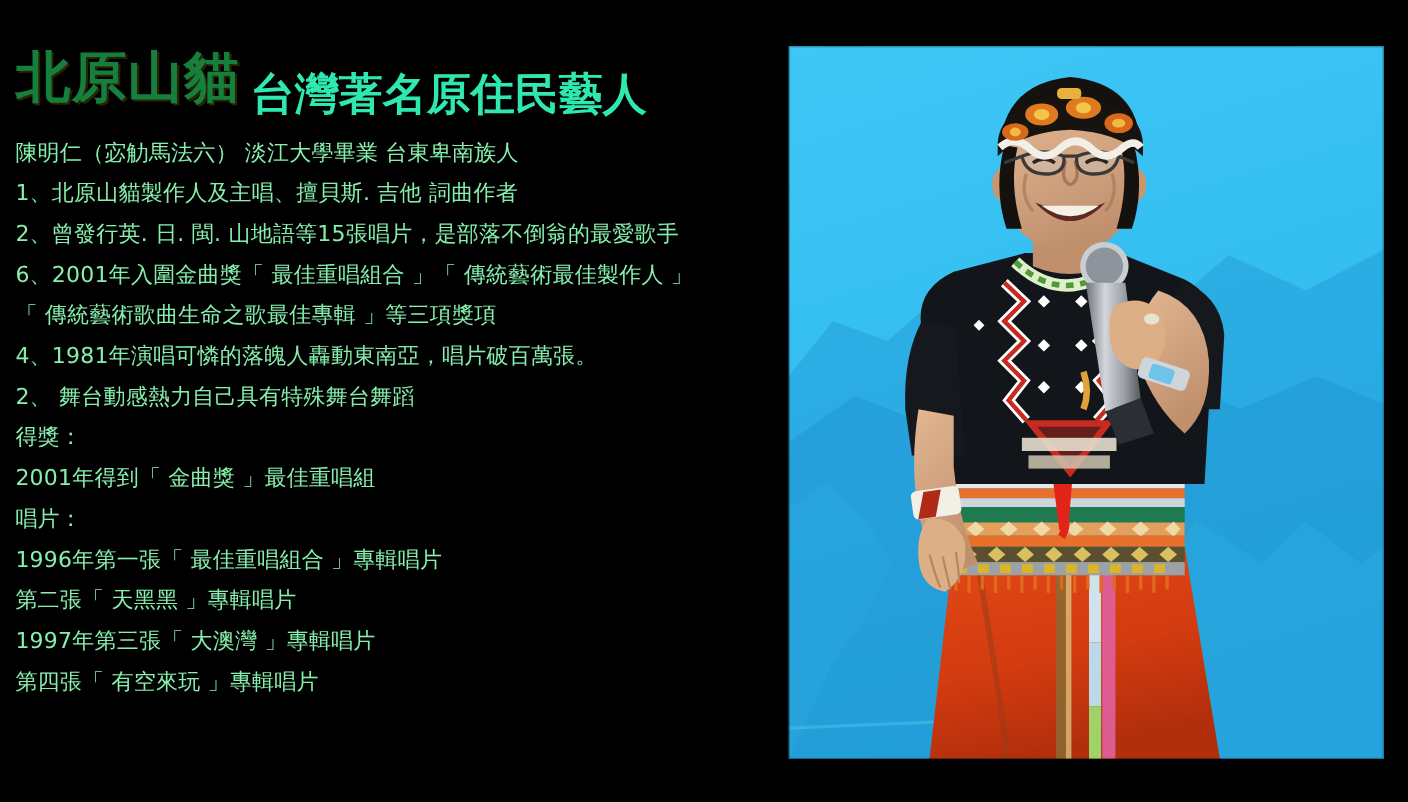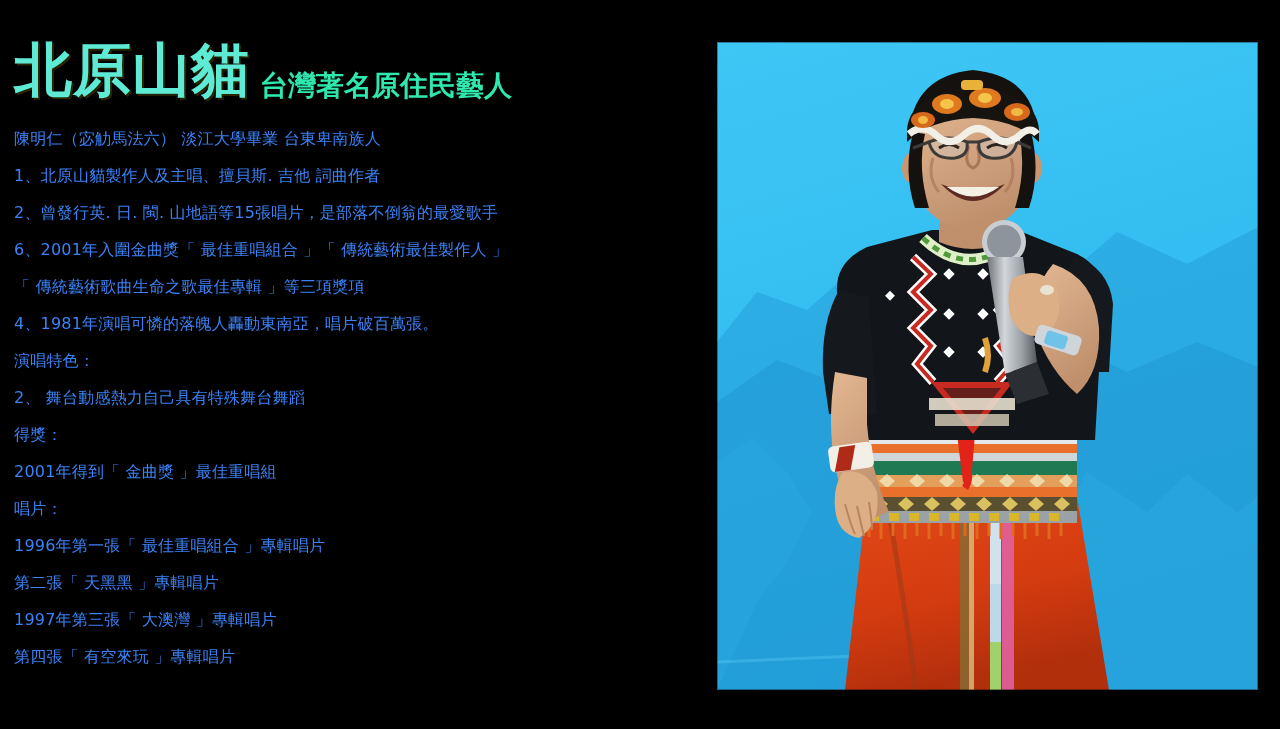"北原山貓" .main-title { color: #5eead4 -> #15803d; font-size: 58px -> 50px }
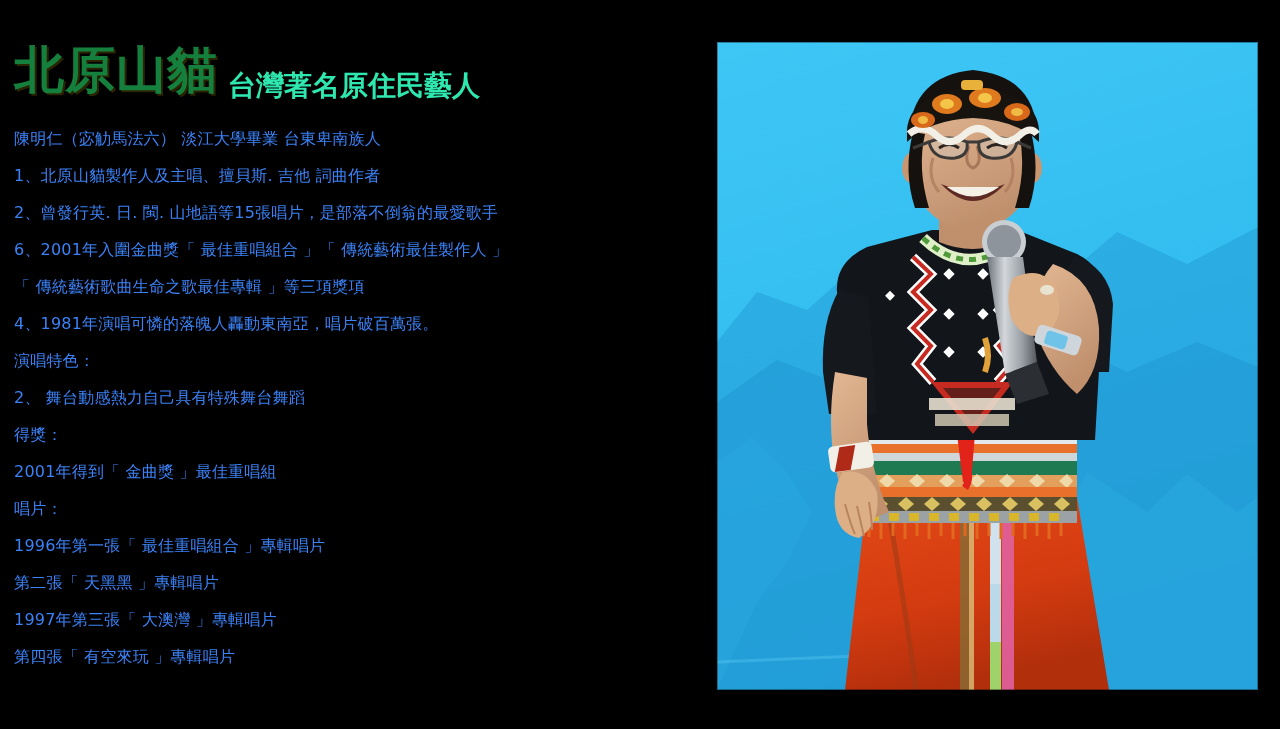"台灣著名原住民藝人" .sub-title { font-size: 28px -> 40px }
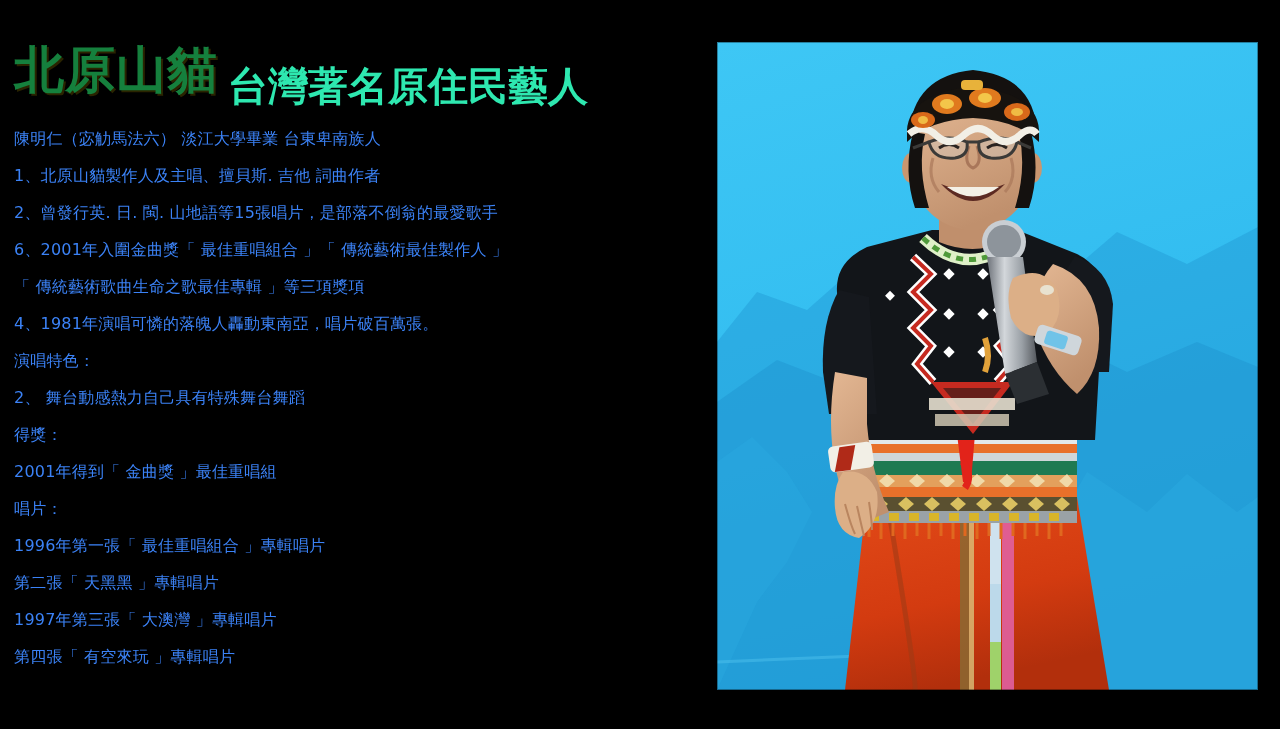"陳明仁（宓觔馬法六） 淡江大學畢業 台東卑南族人" .bline { color: #3b82f6 -> #86efac; font-size: 16px -> 20px }
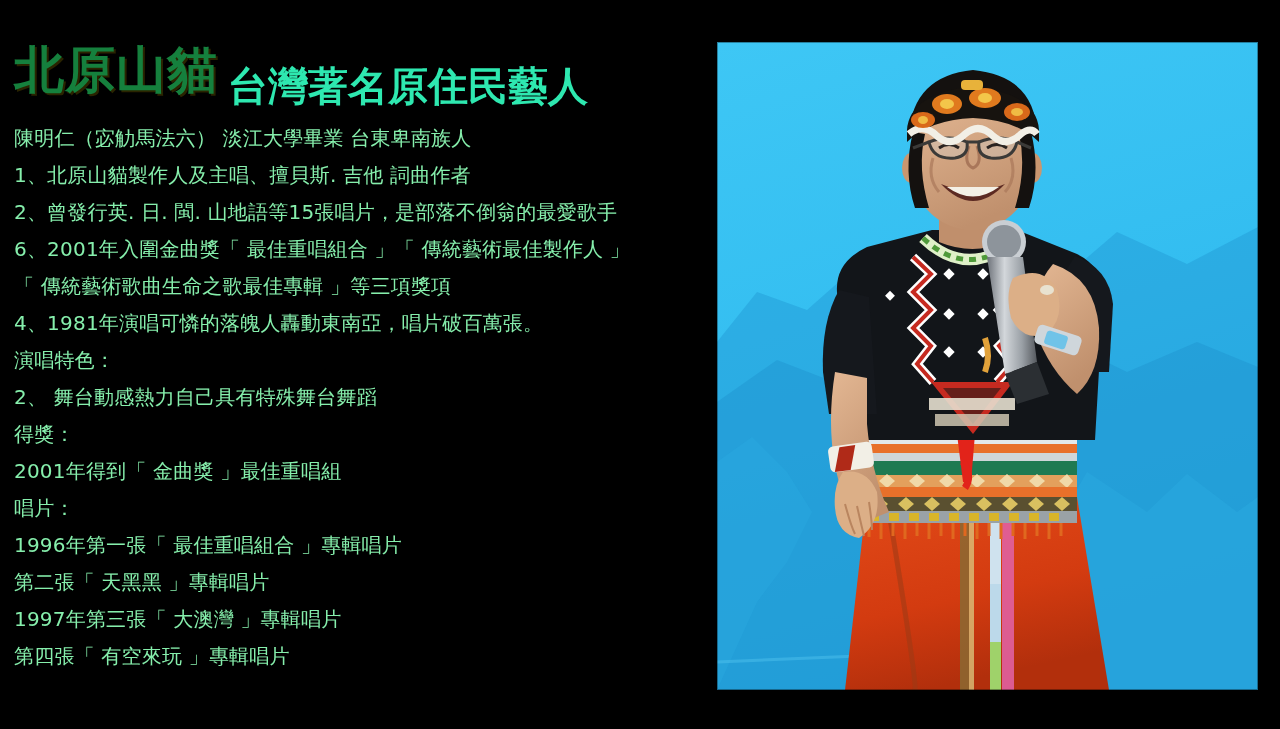"演唱特色：" div.bline { html: <div>演唱特色：</div> -> none }
